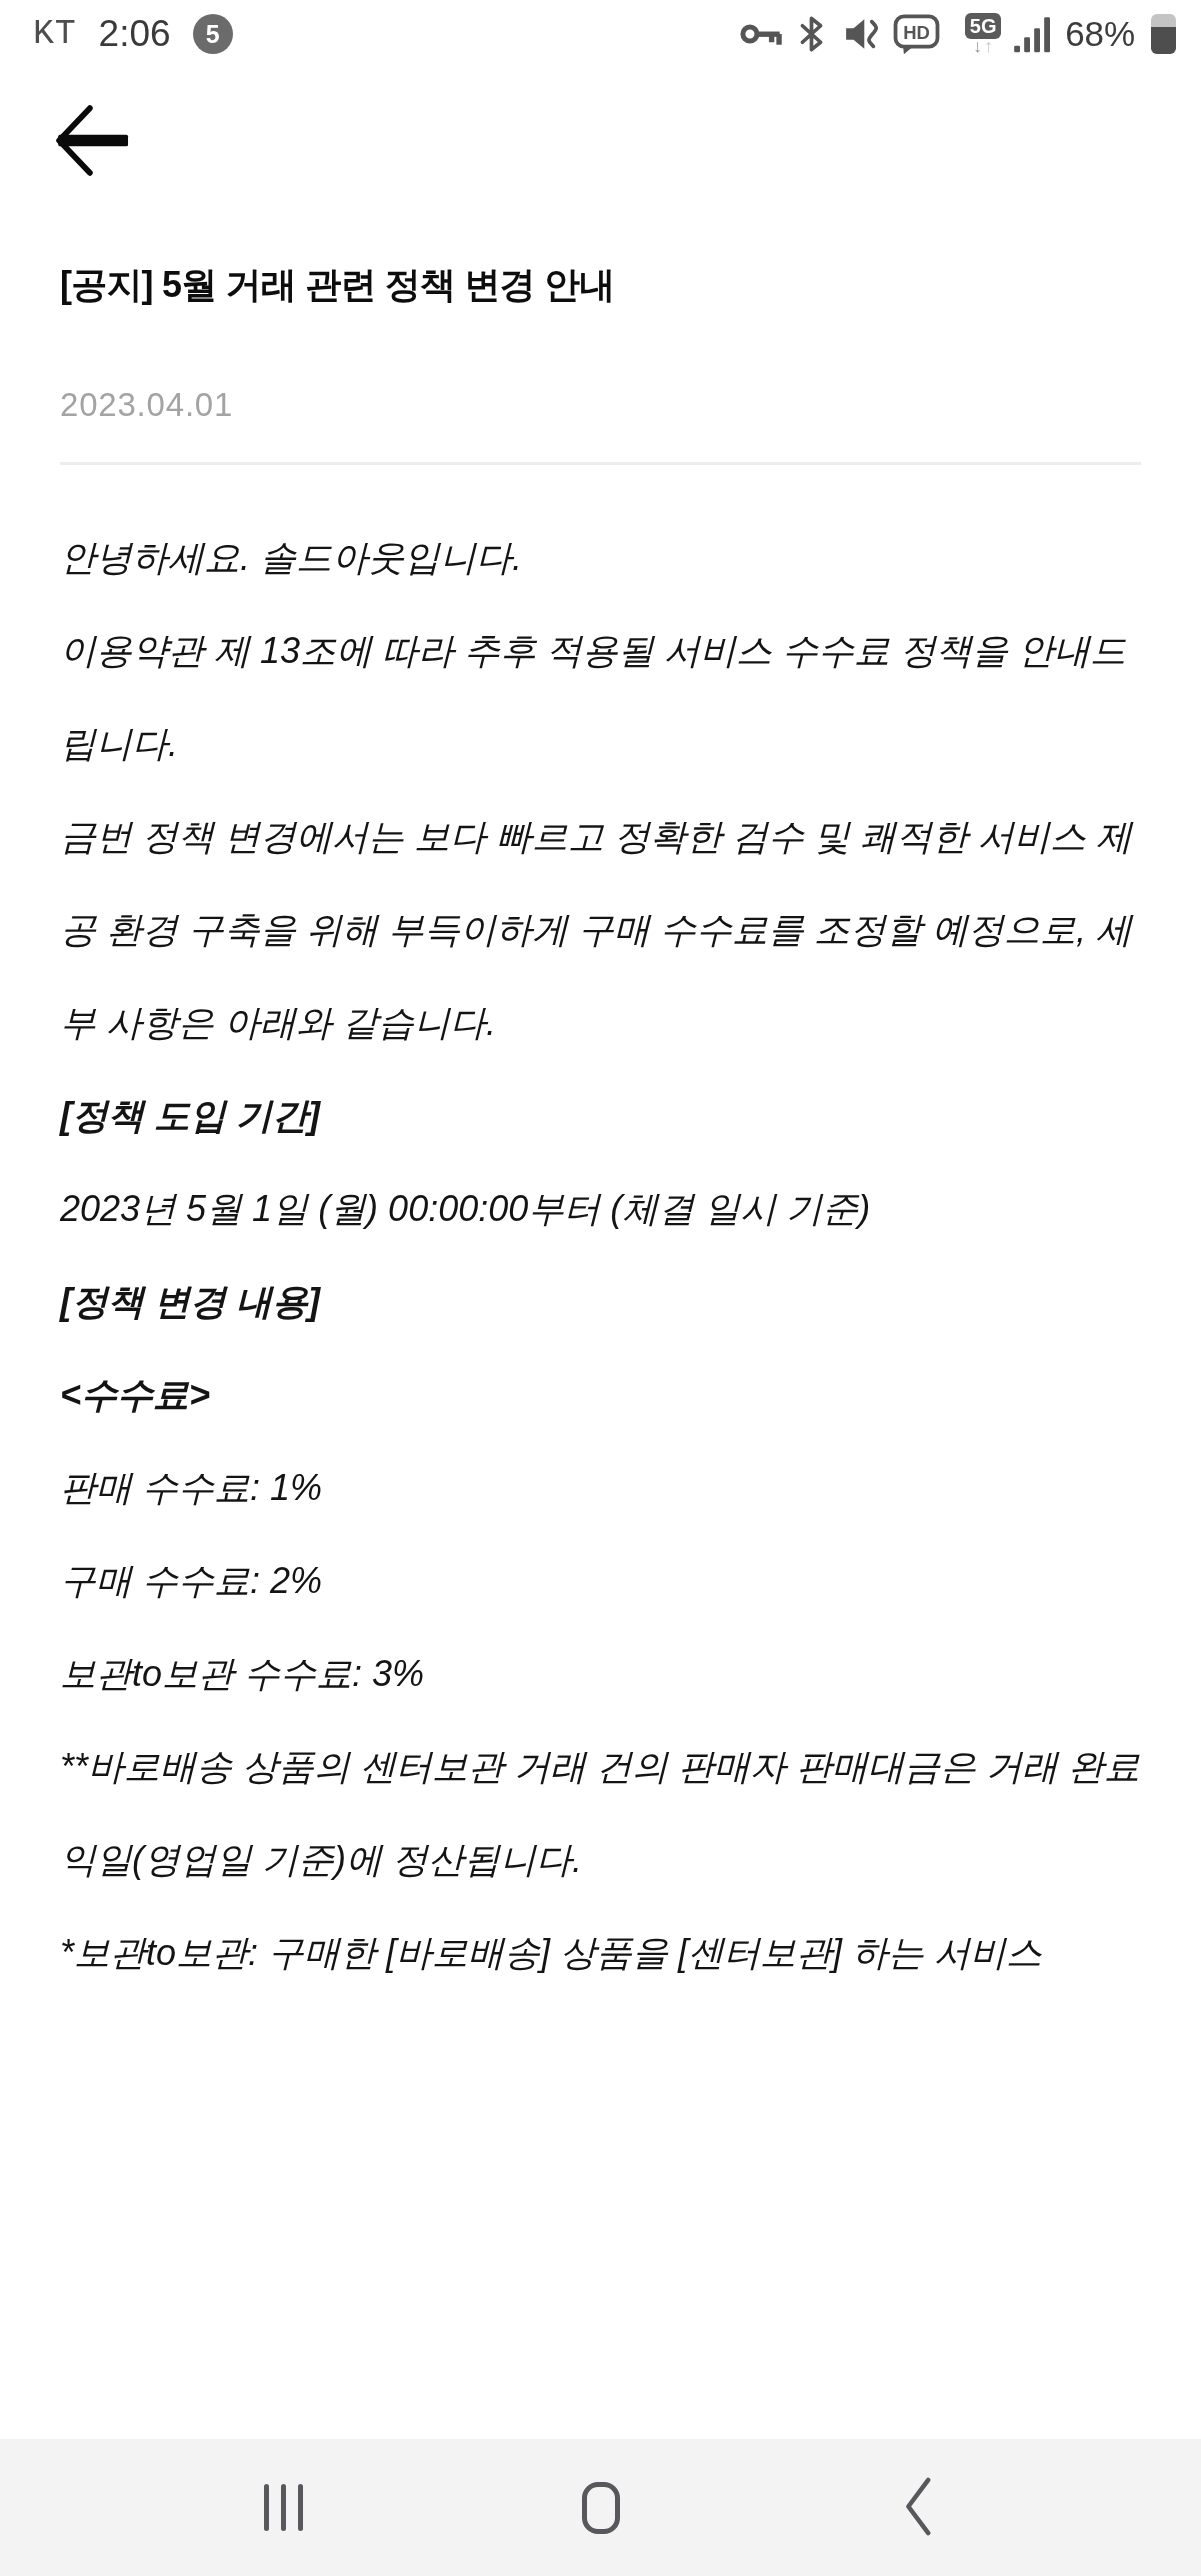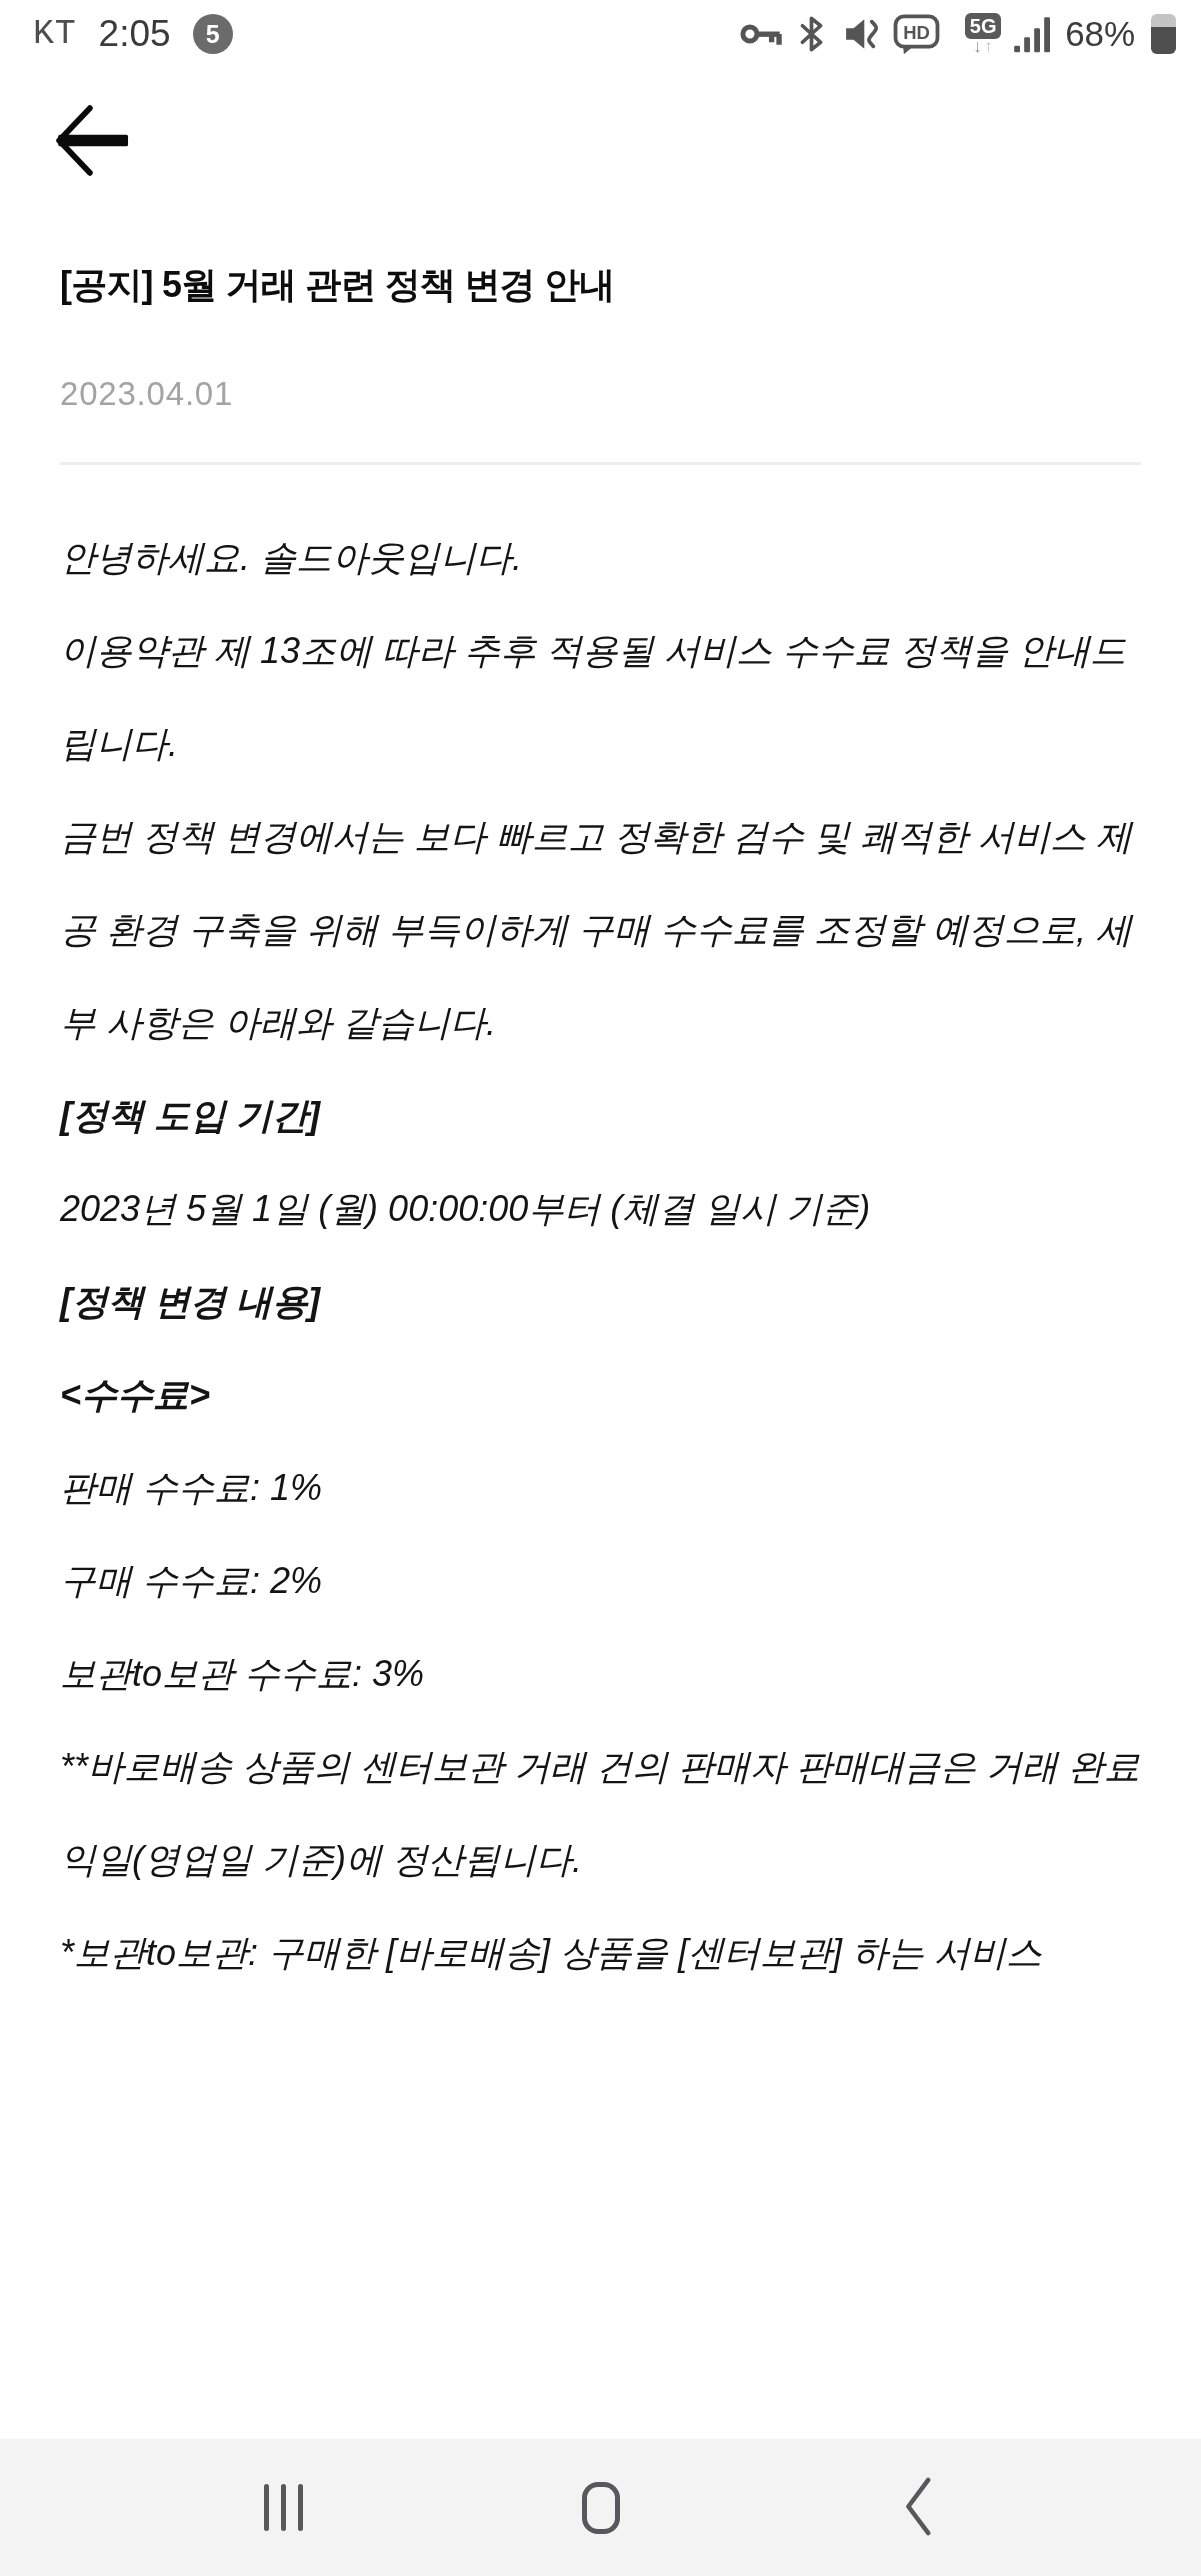"2:05" span.clock { text: 2:05 -> 2:06 }
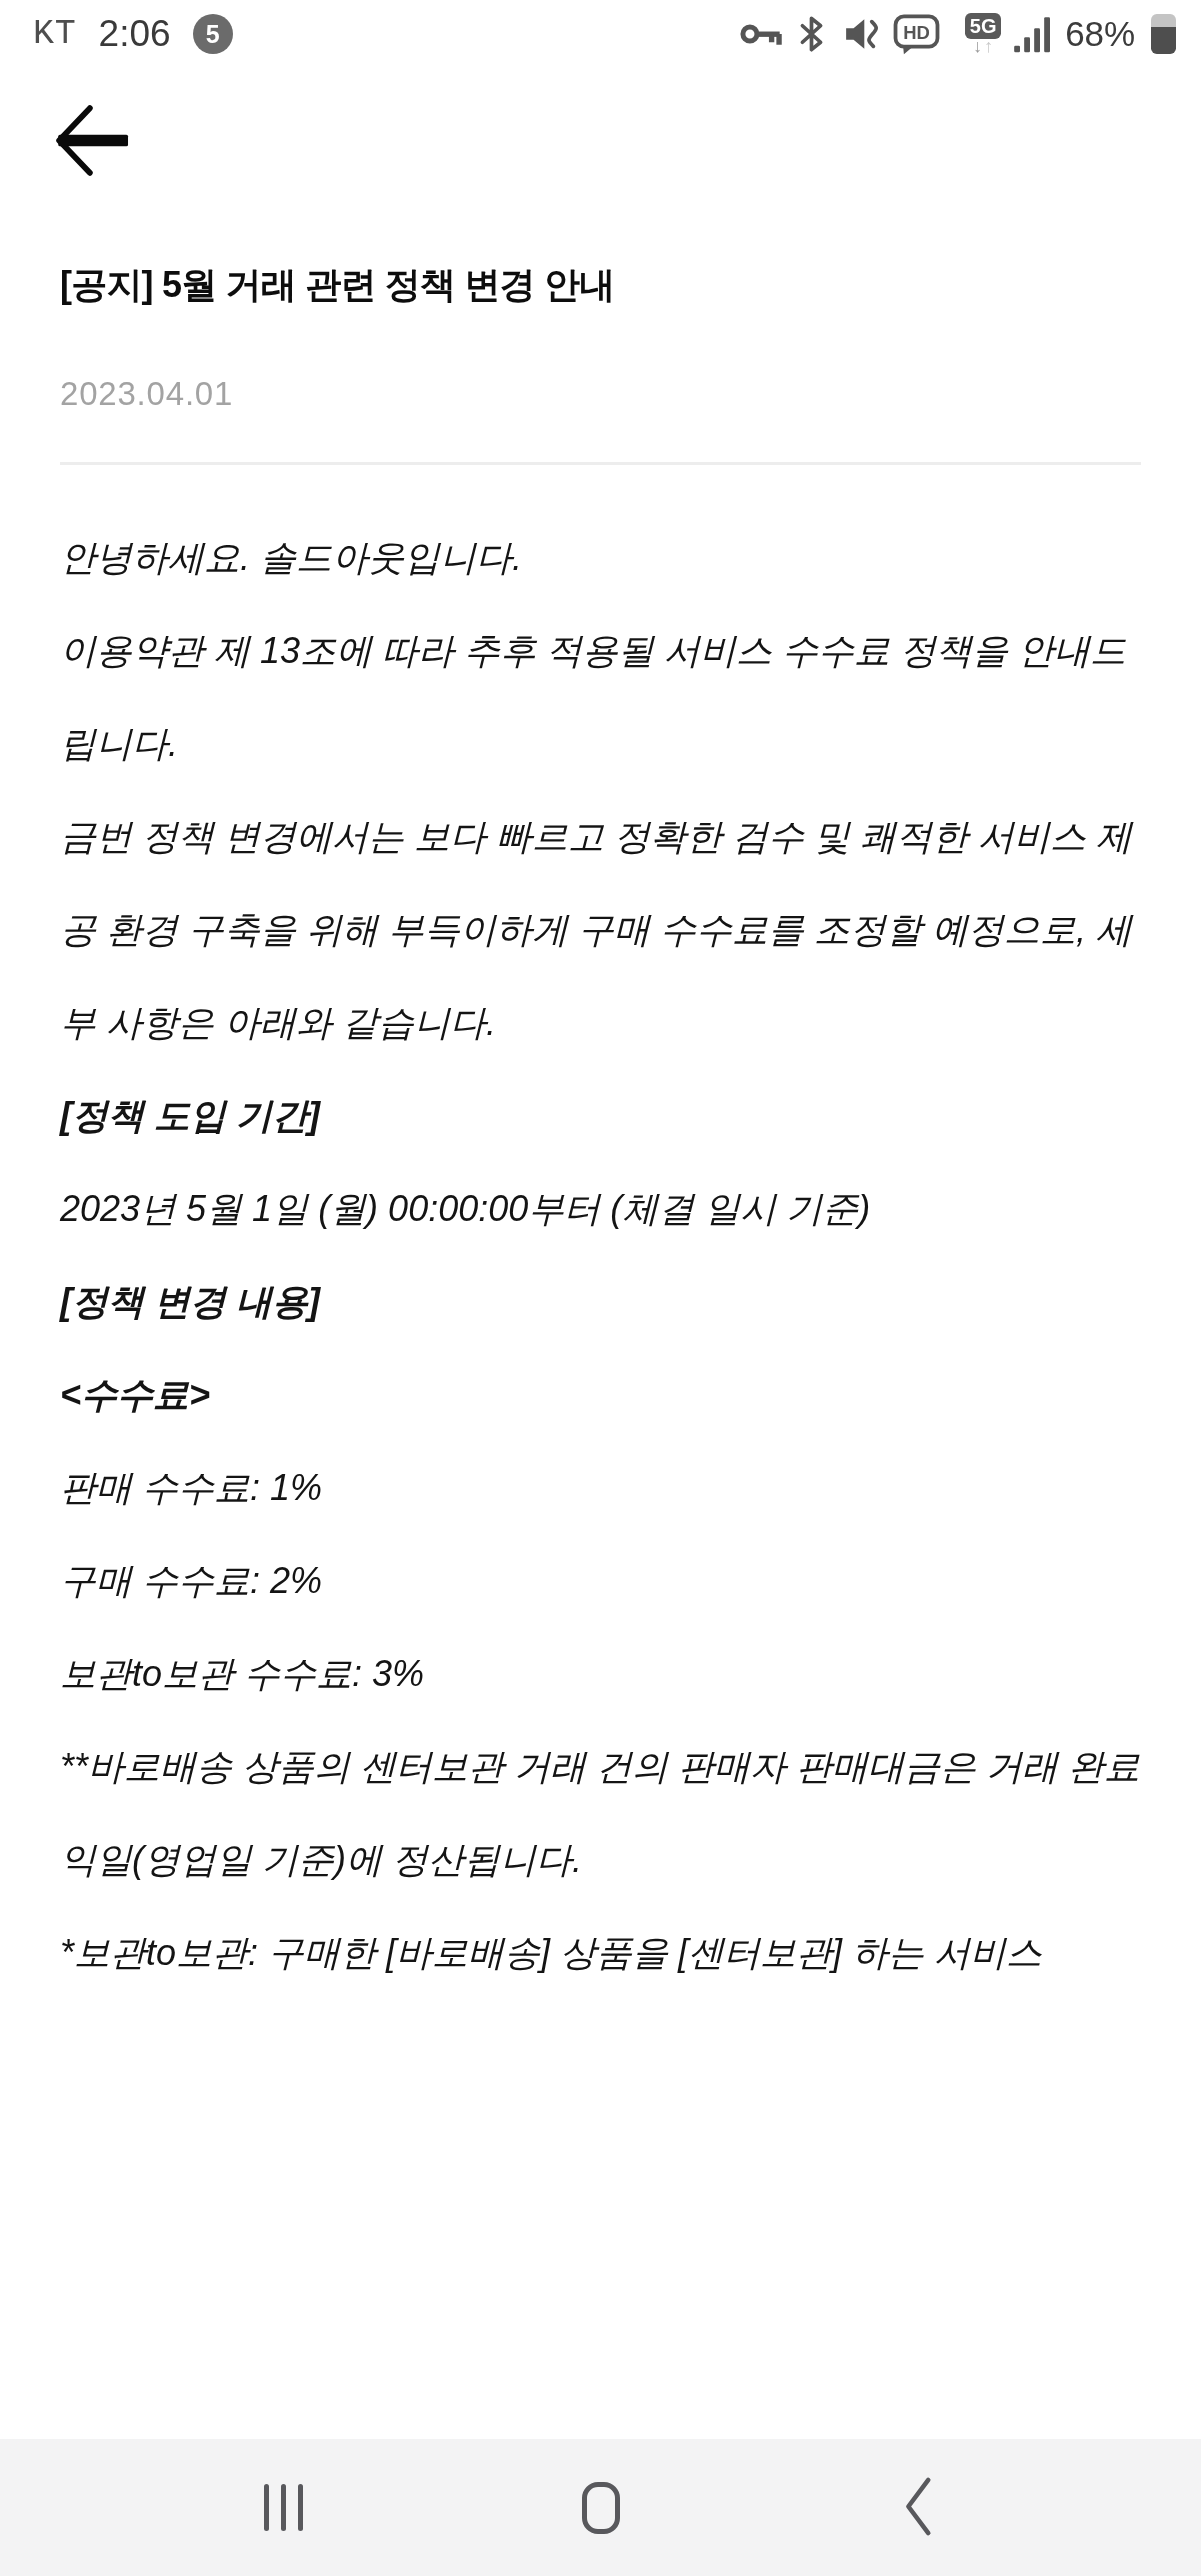"2023.04.01" .date { top: 375px -> 386px }
